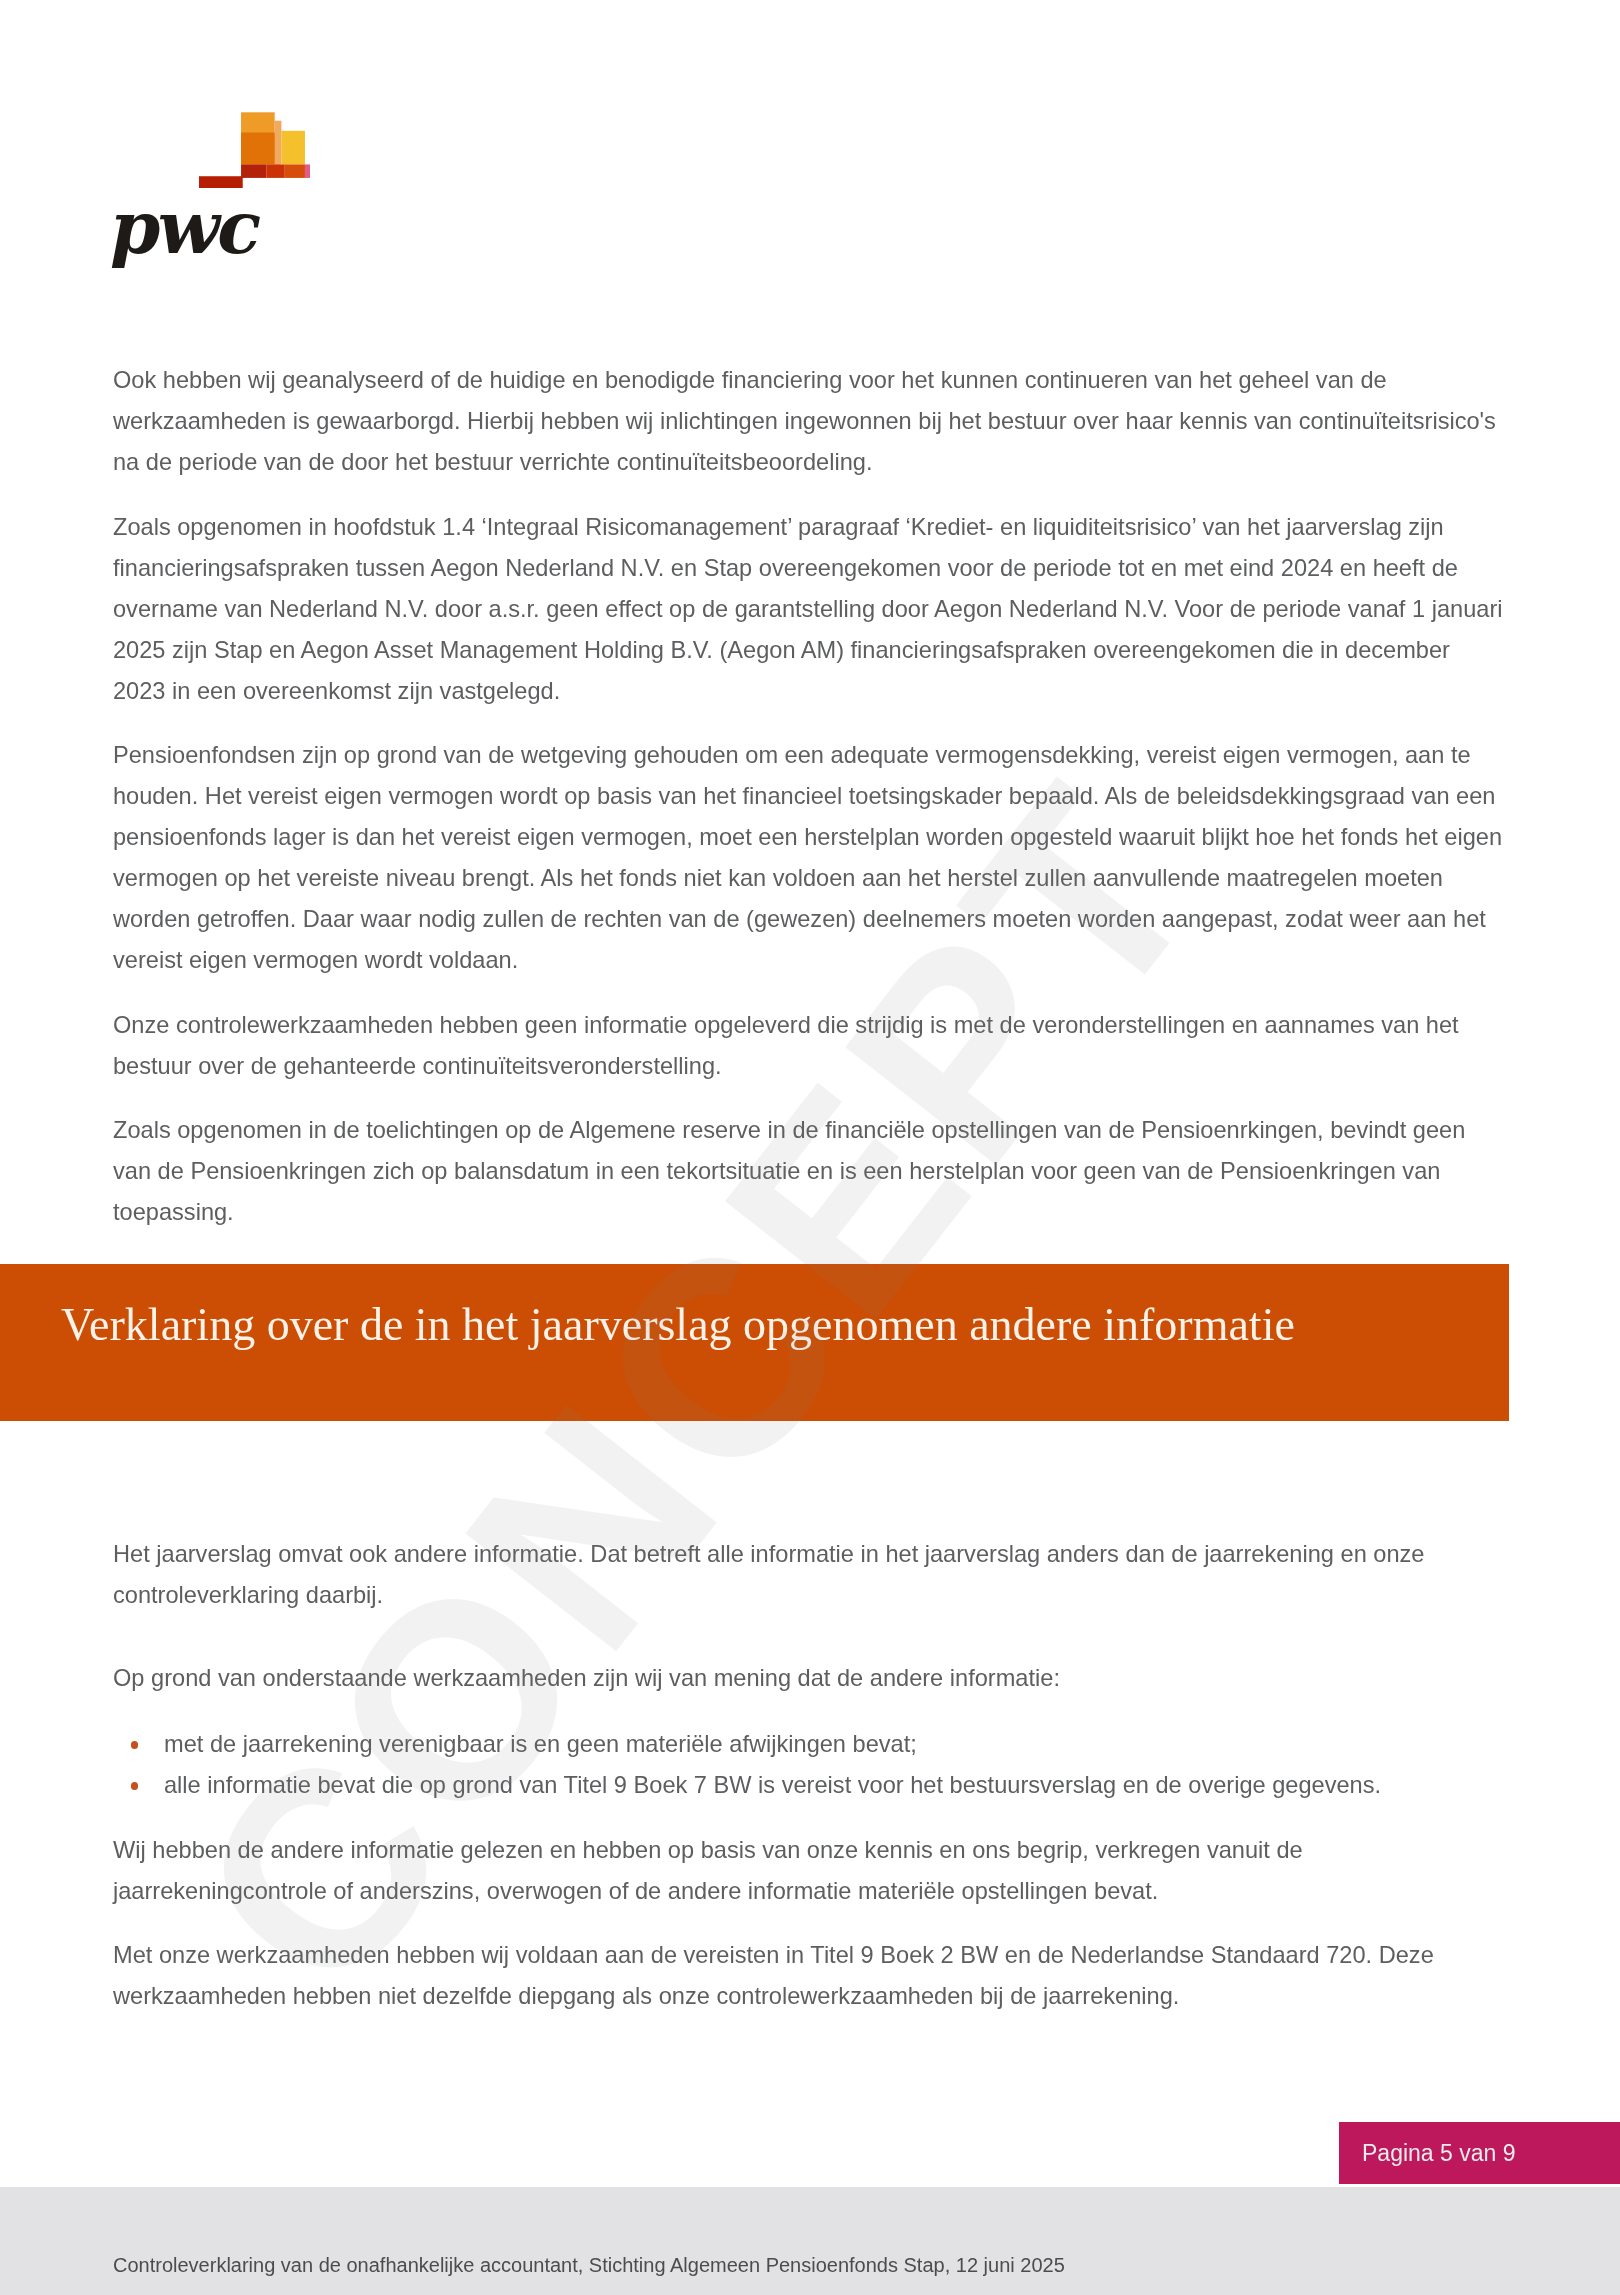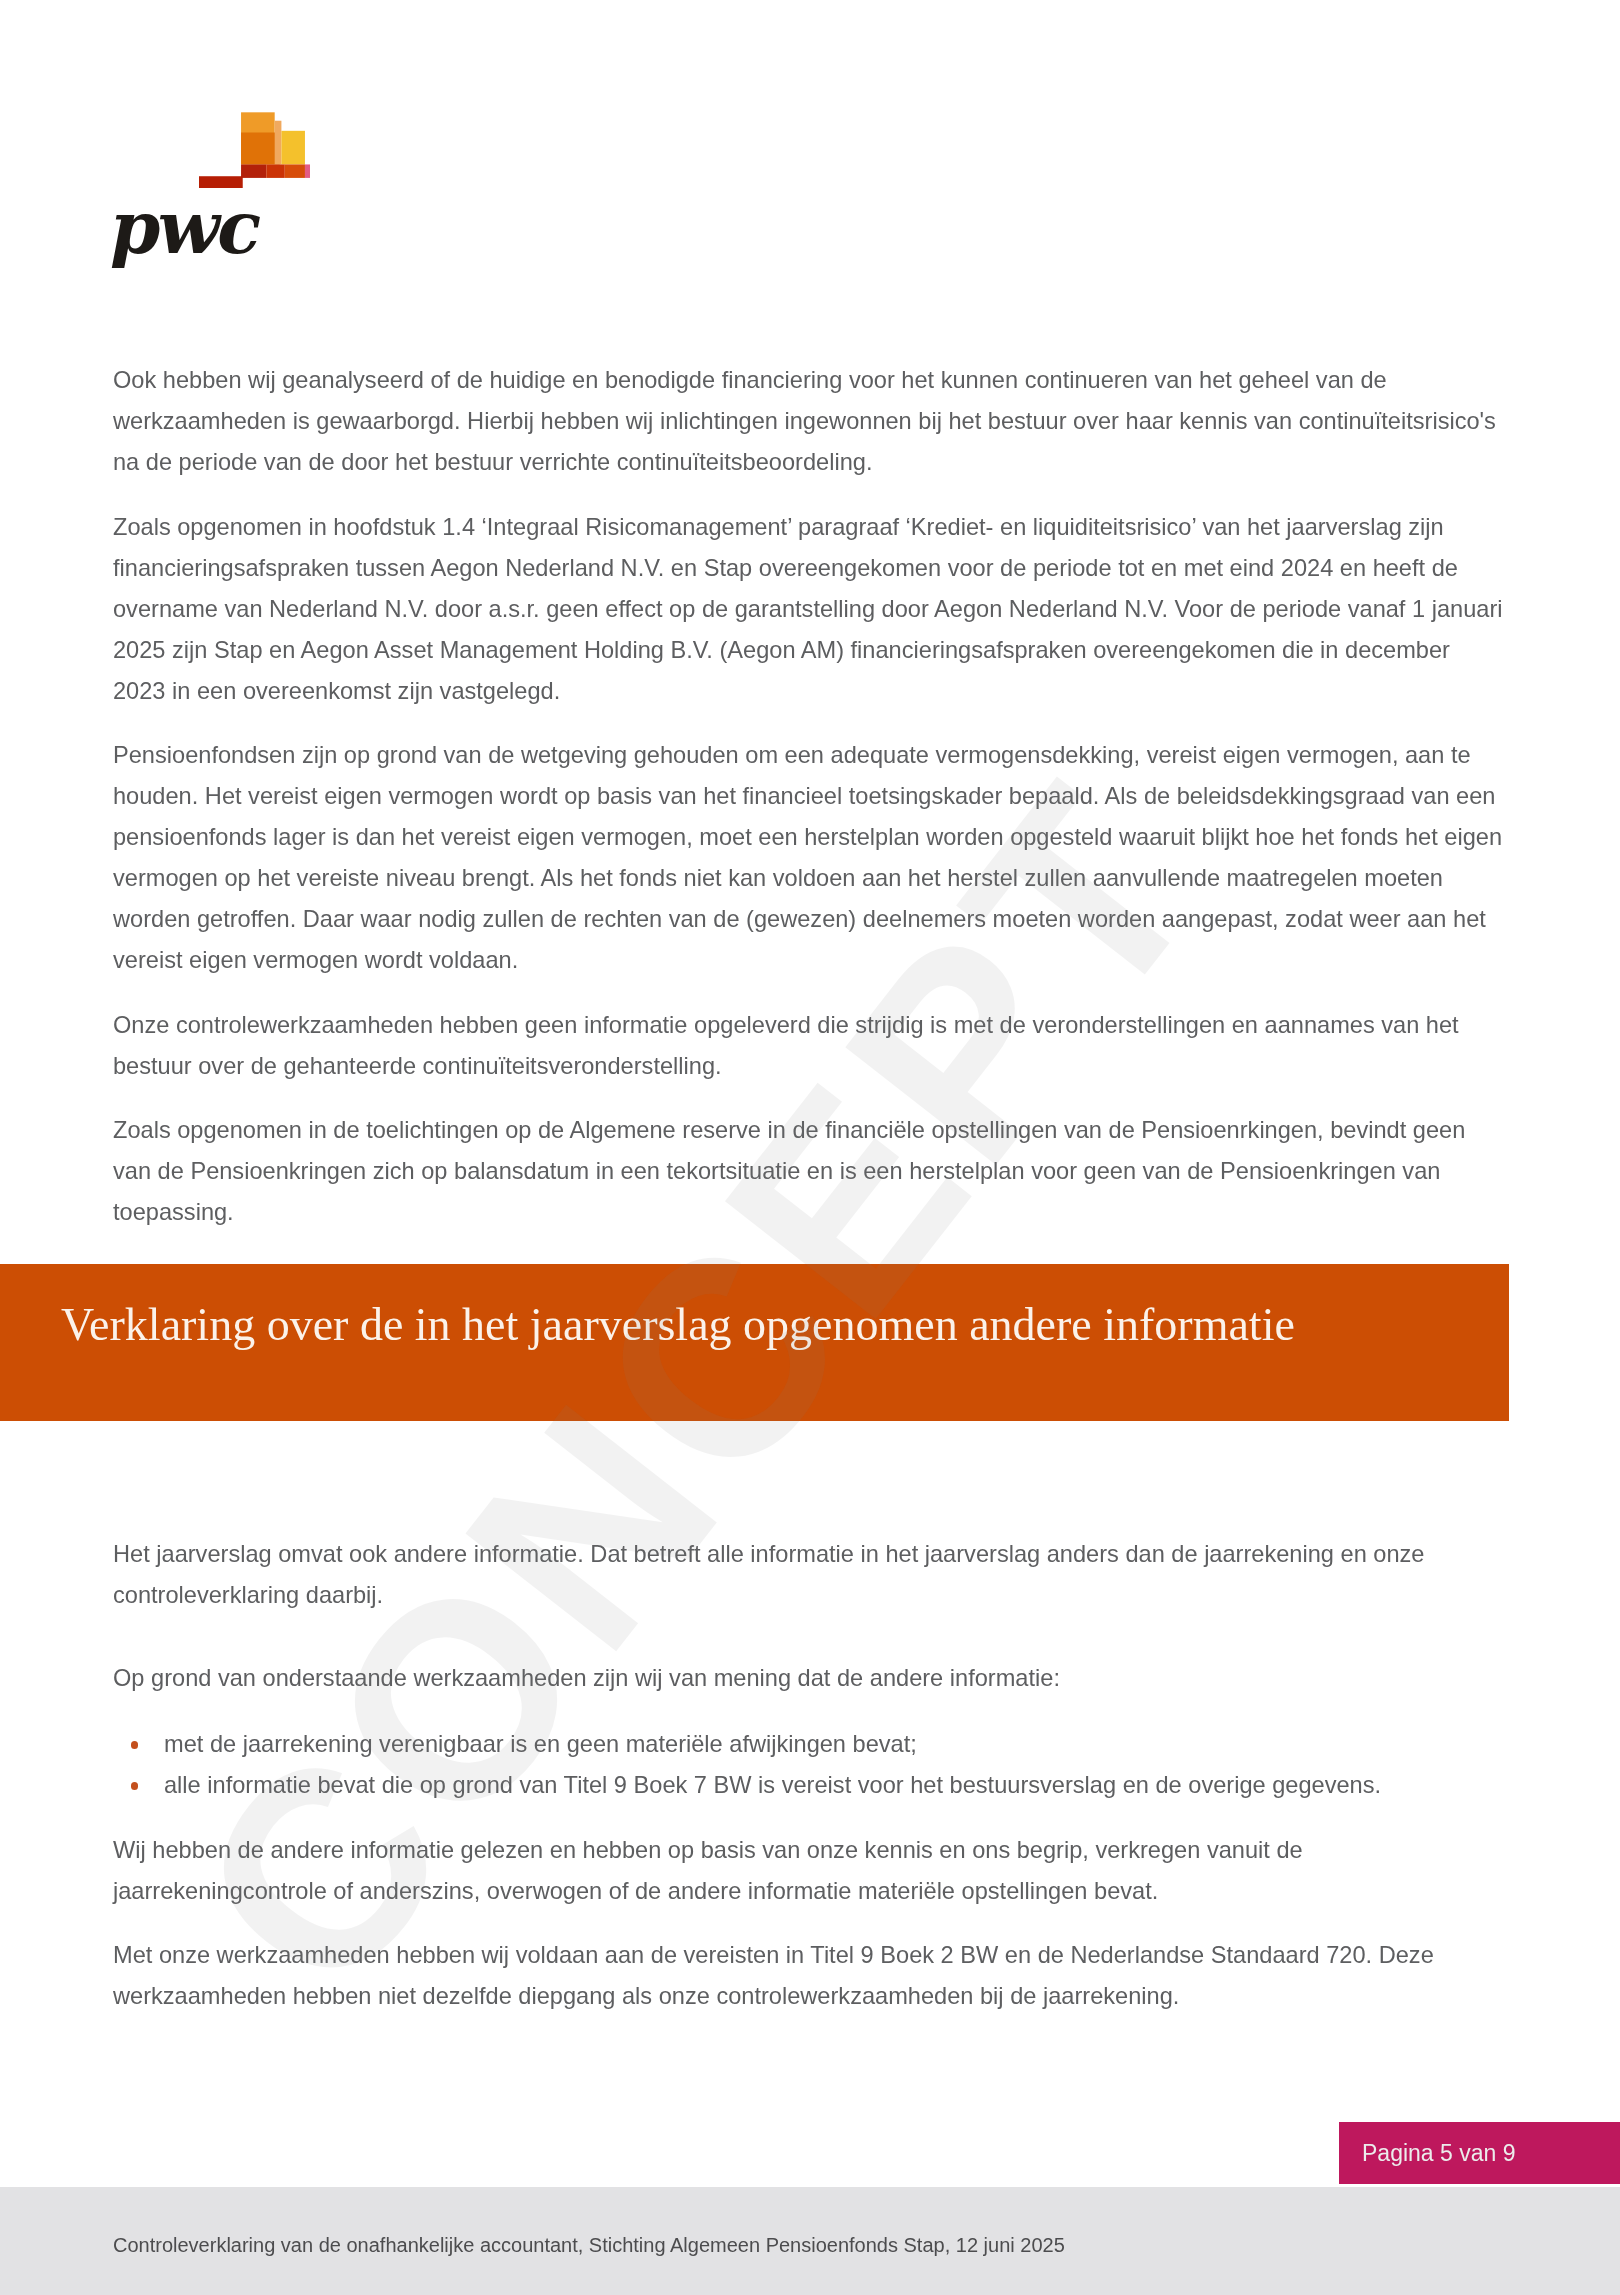"Controleverklaring van de onafhankelijke" .footer { padding: 47px 0 0 113px -> 67px 0 0 113px }
